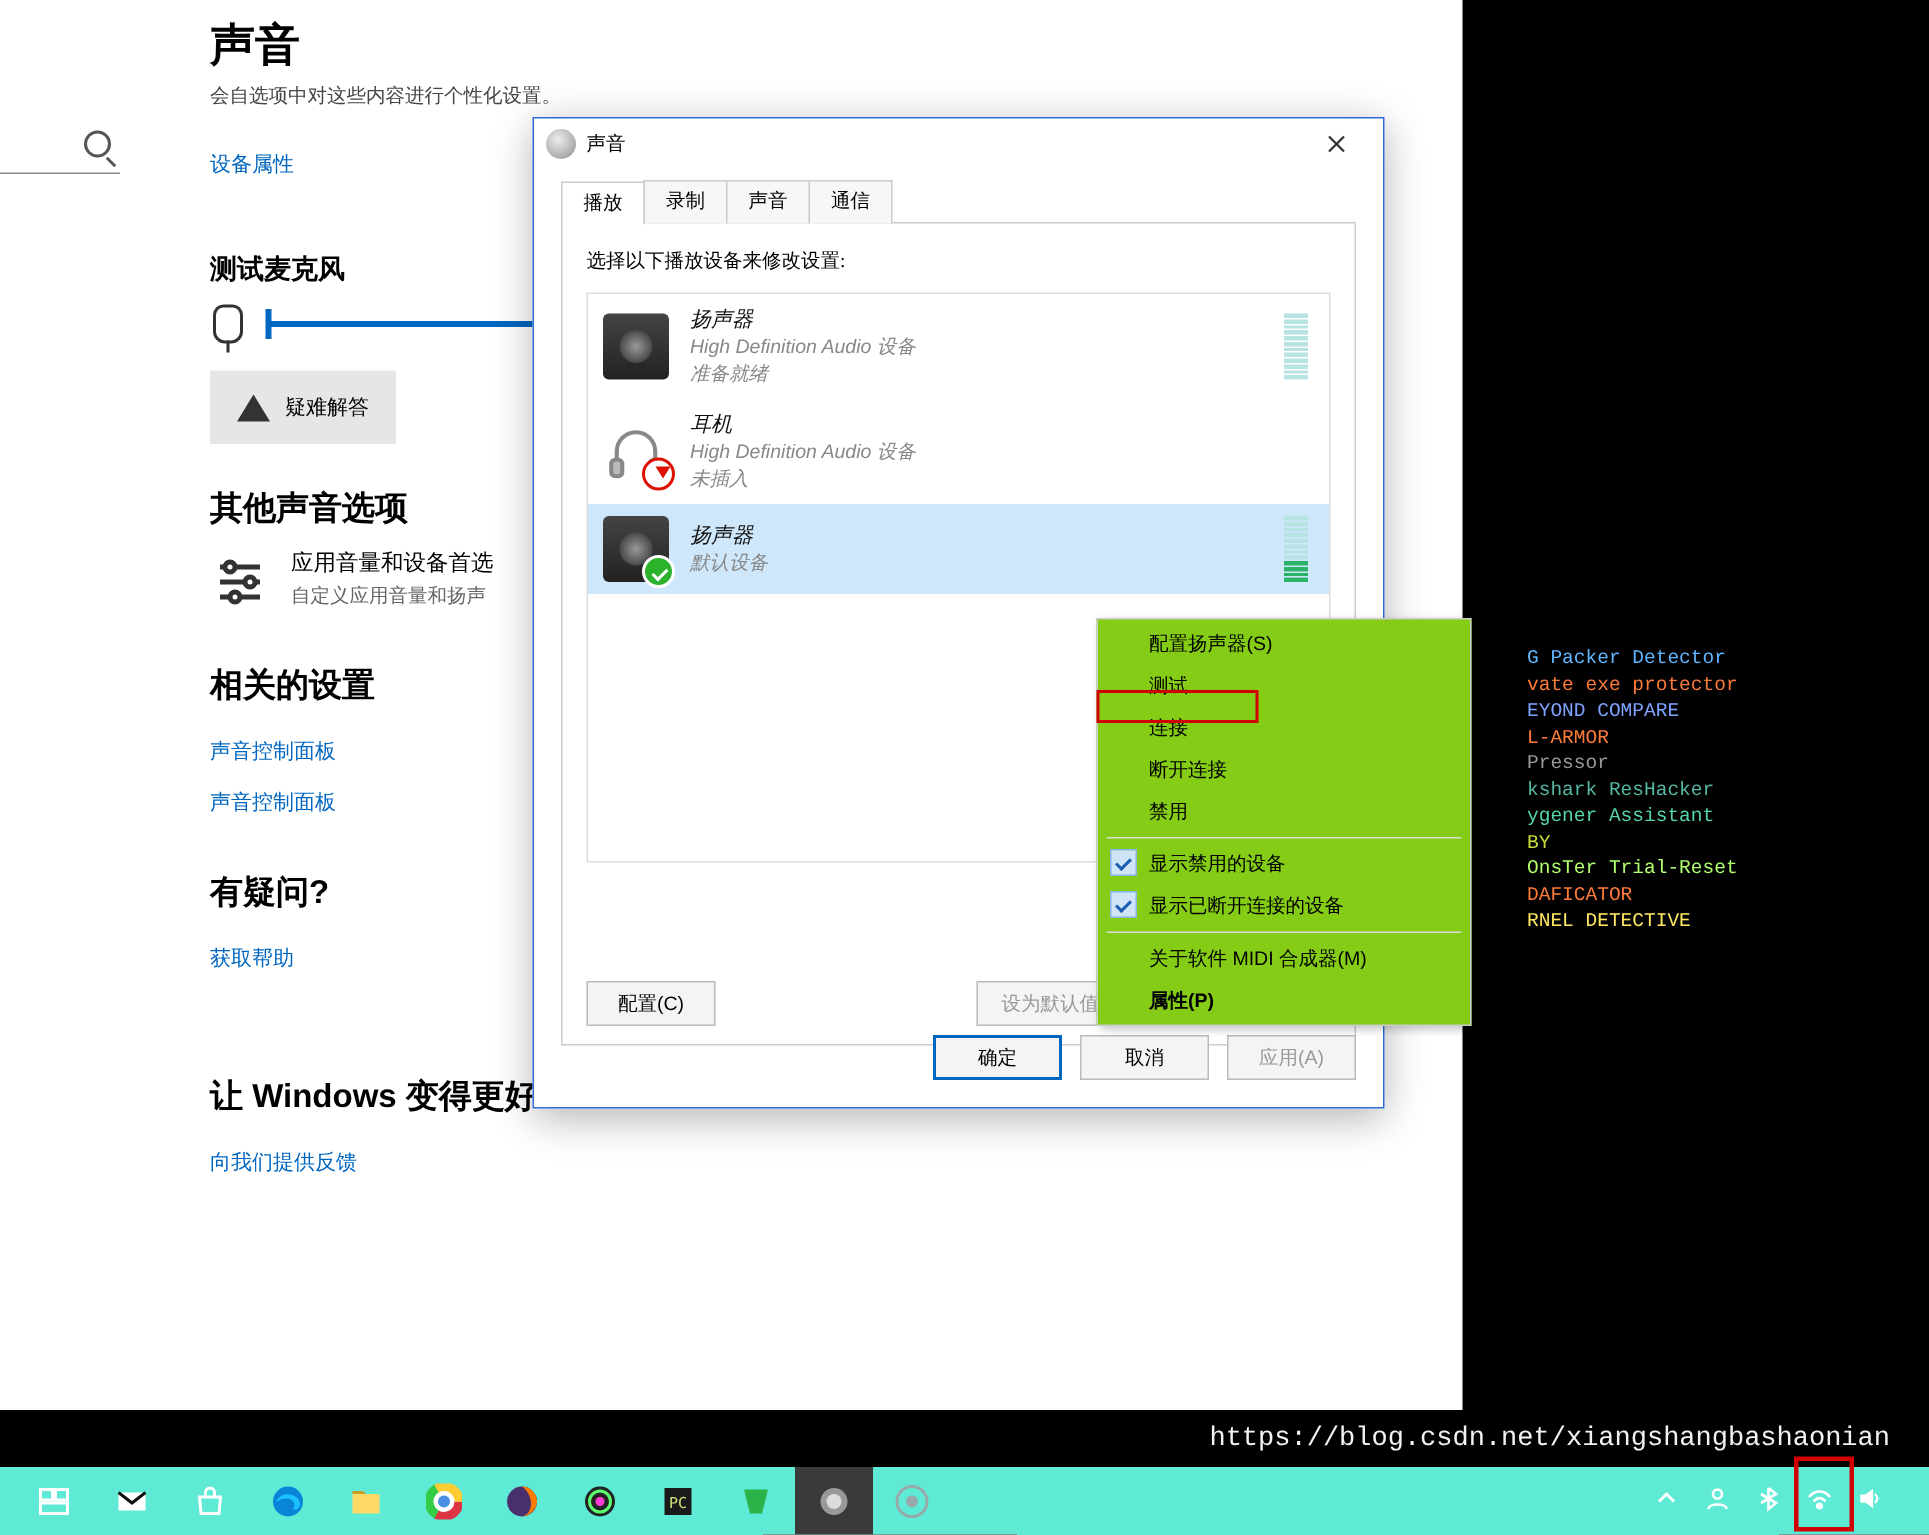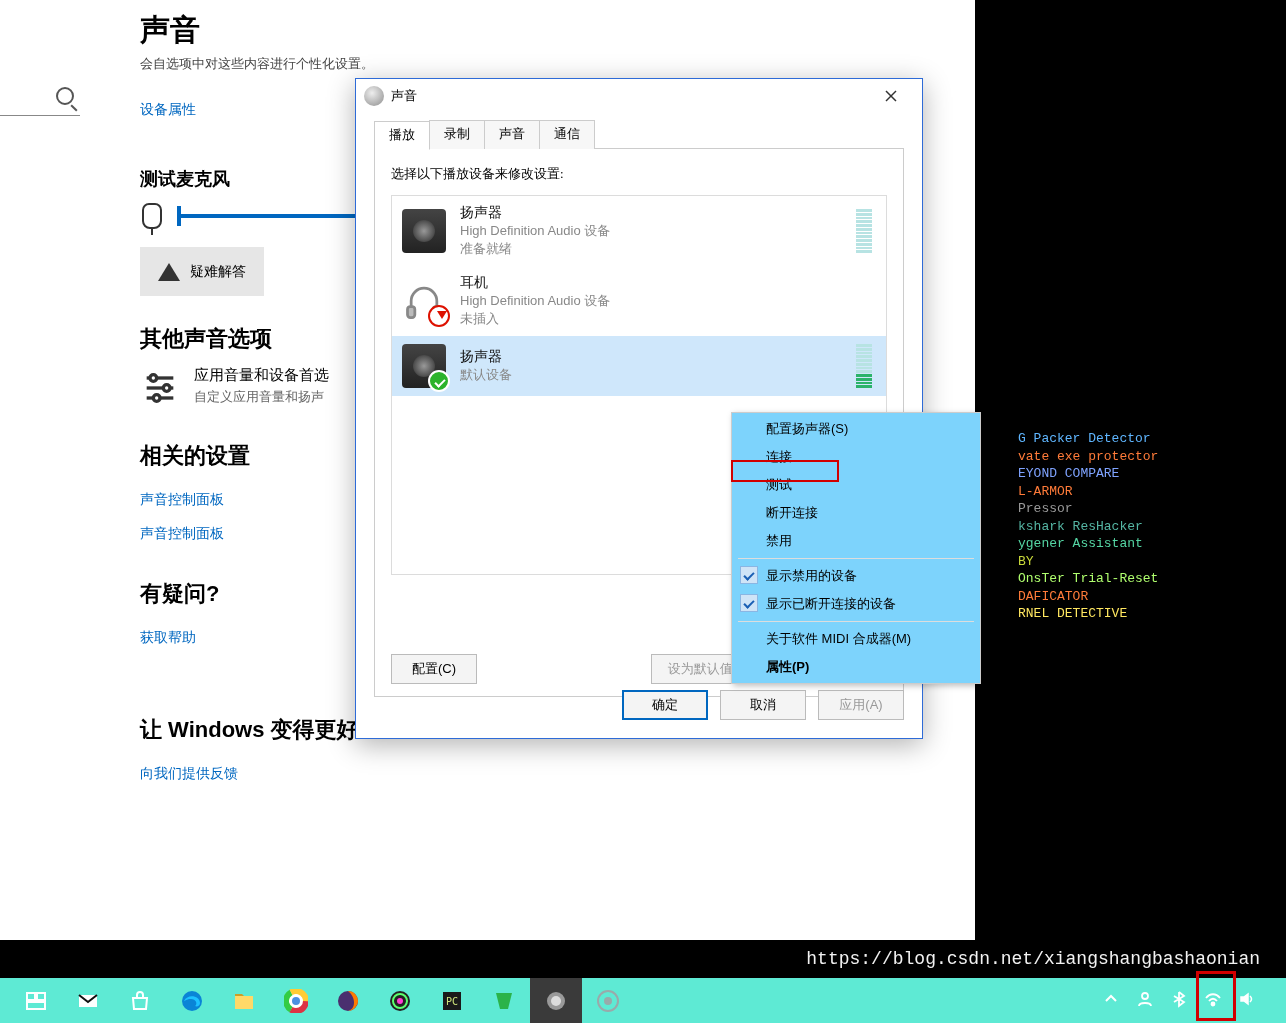"扬声器" .device-list { font-style: none -> italic }
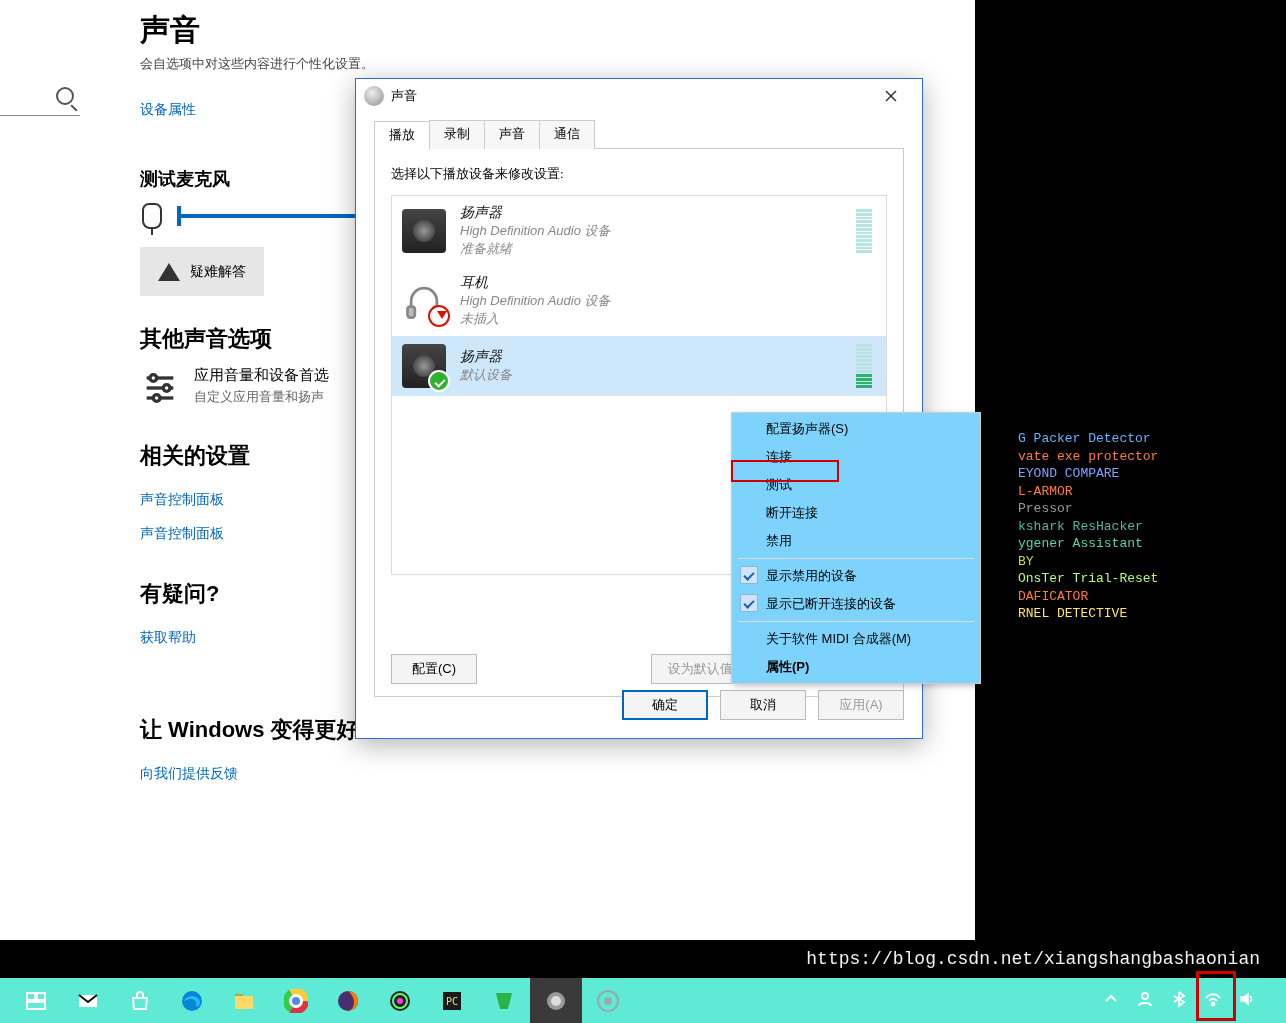"配置扬声器(S)" .ctxmenu { background: #7dd3fc -> #84cc16 }
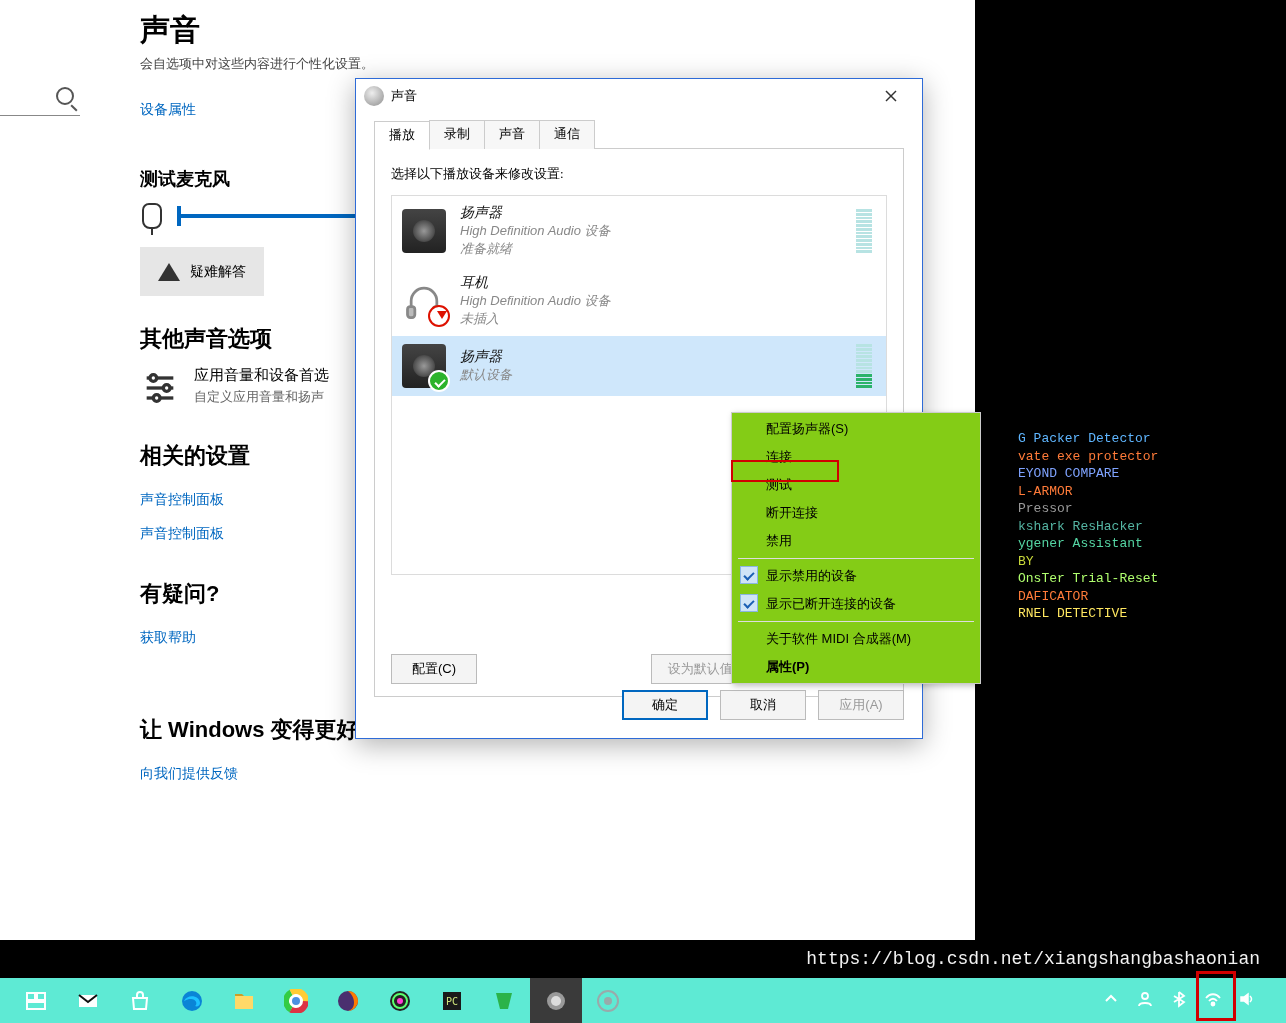"连接" div.ctxitem { order: before "测试" -> after "测试" }
